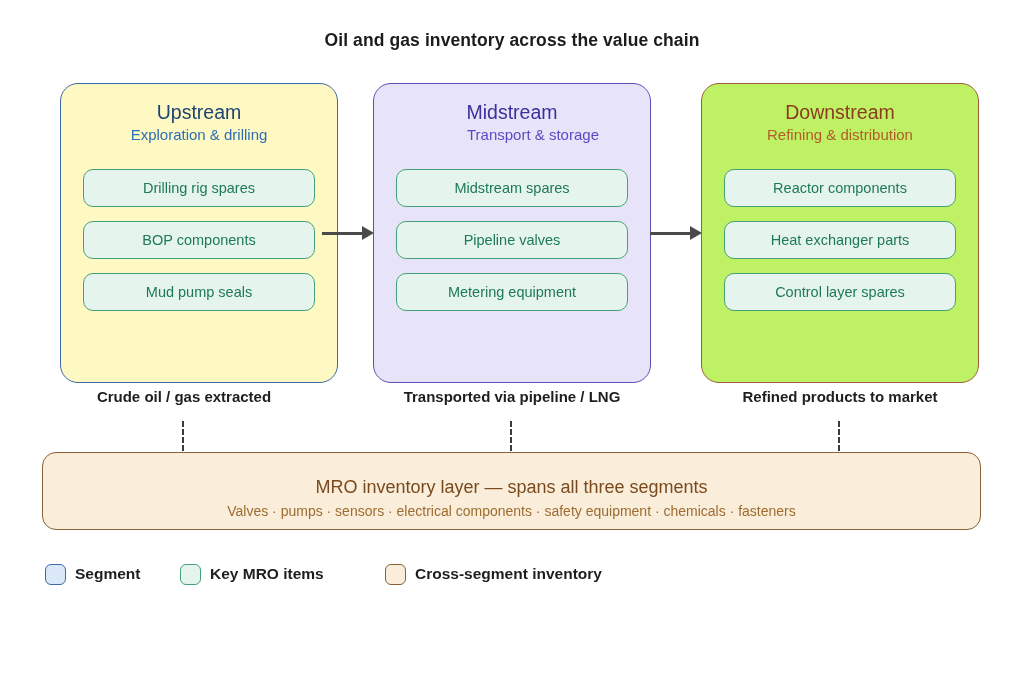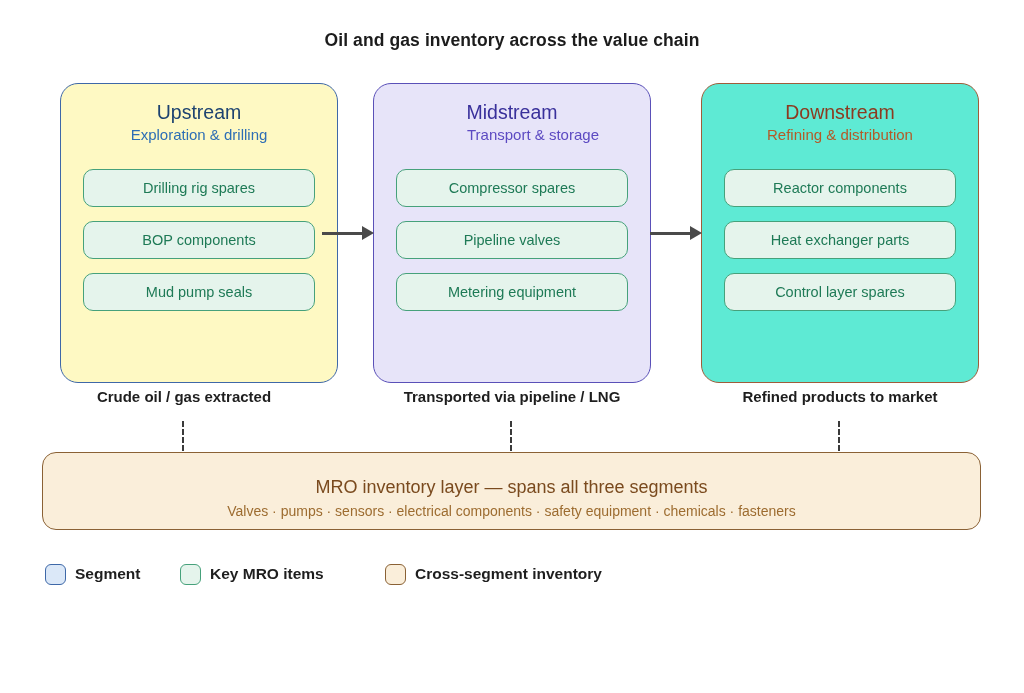"Downstream" .segment.downstream { background: #5eead4 -> #bef264 }
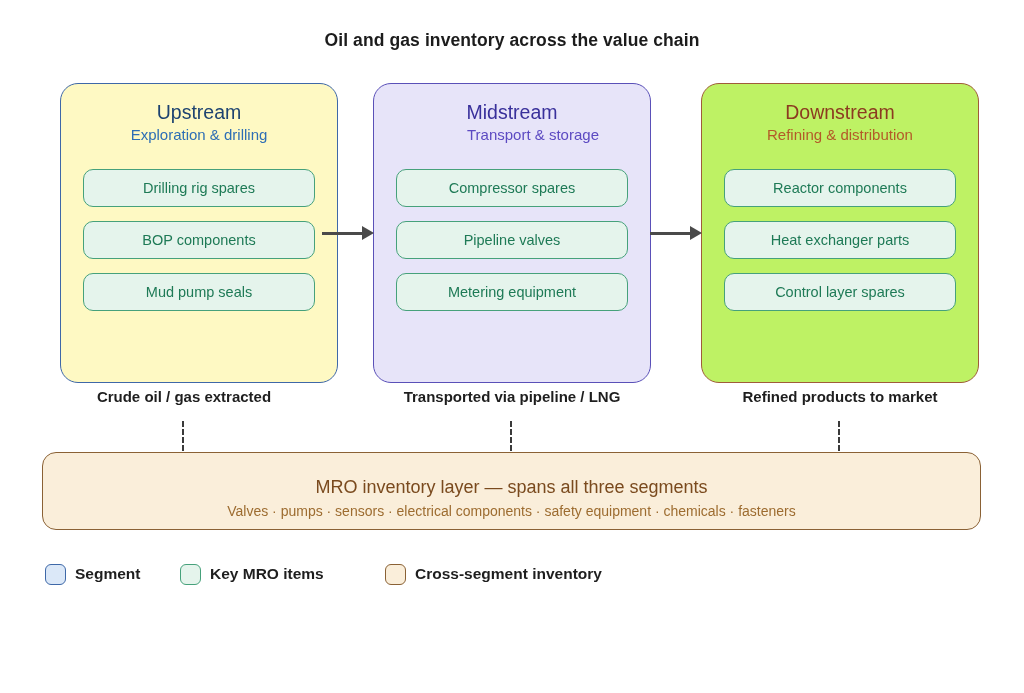"Compressor spares" div.pill { text: Compressor -> Midstream }
